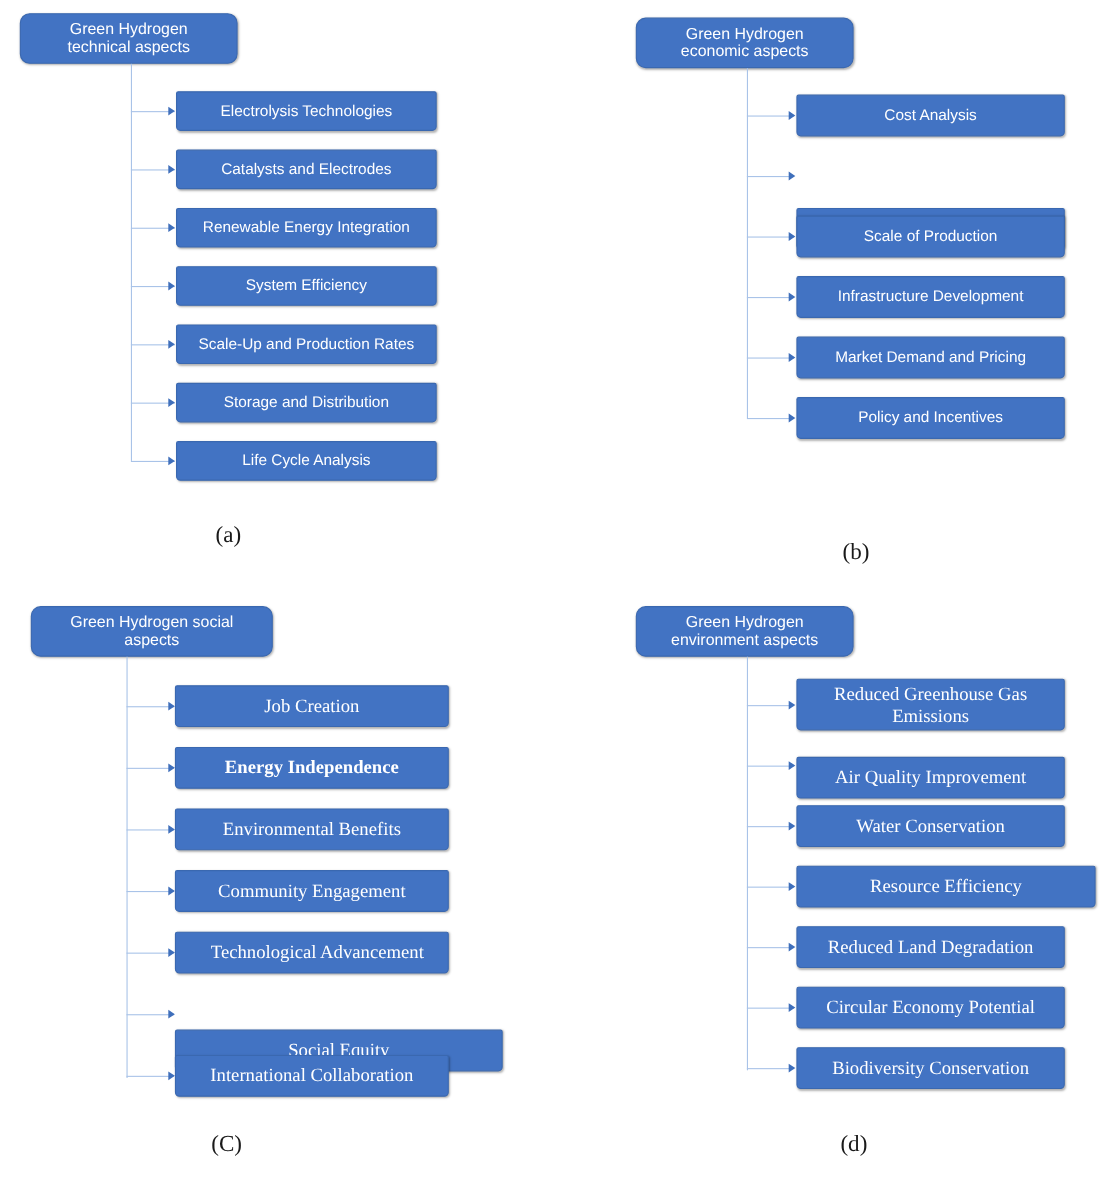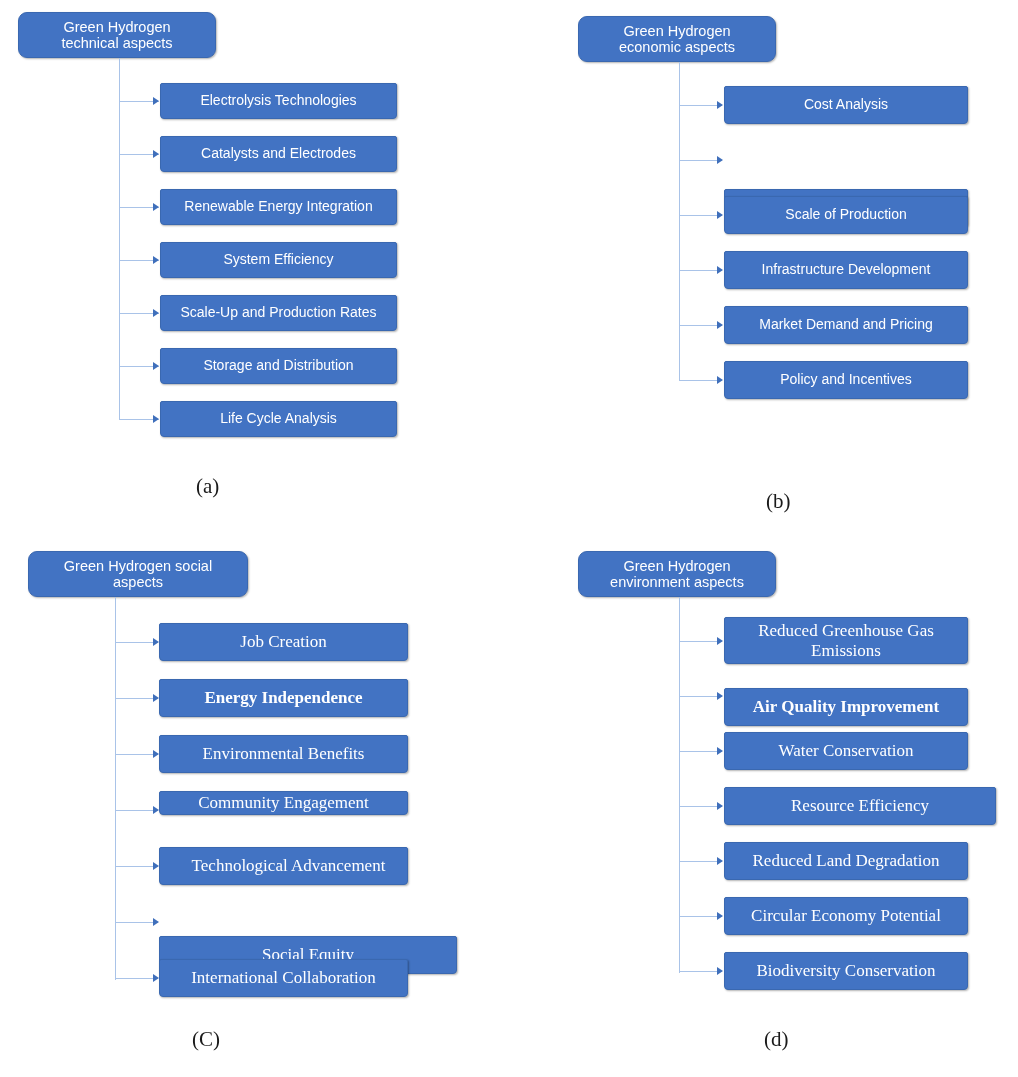"Air Quality Improvement" div.node { font-weight: bold -> none }
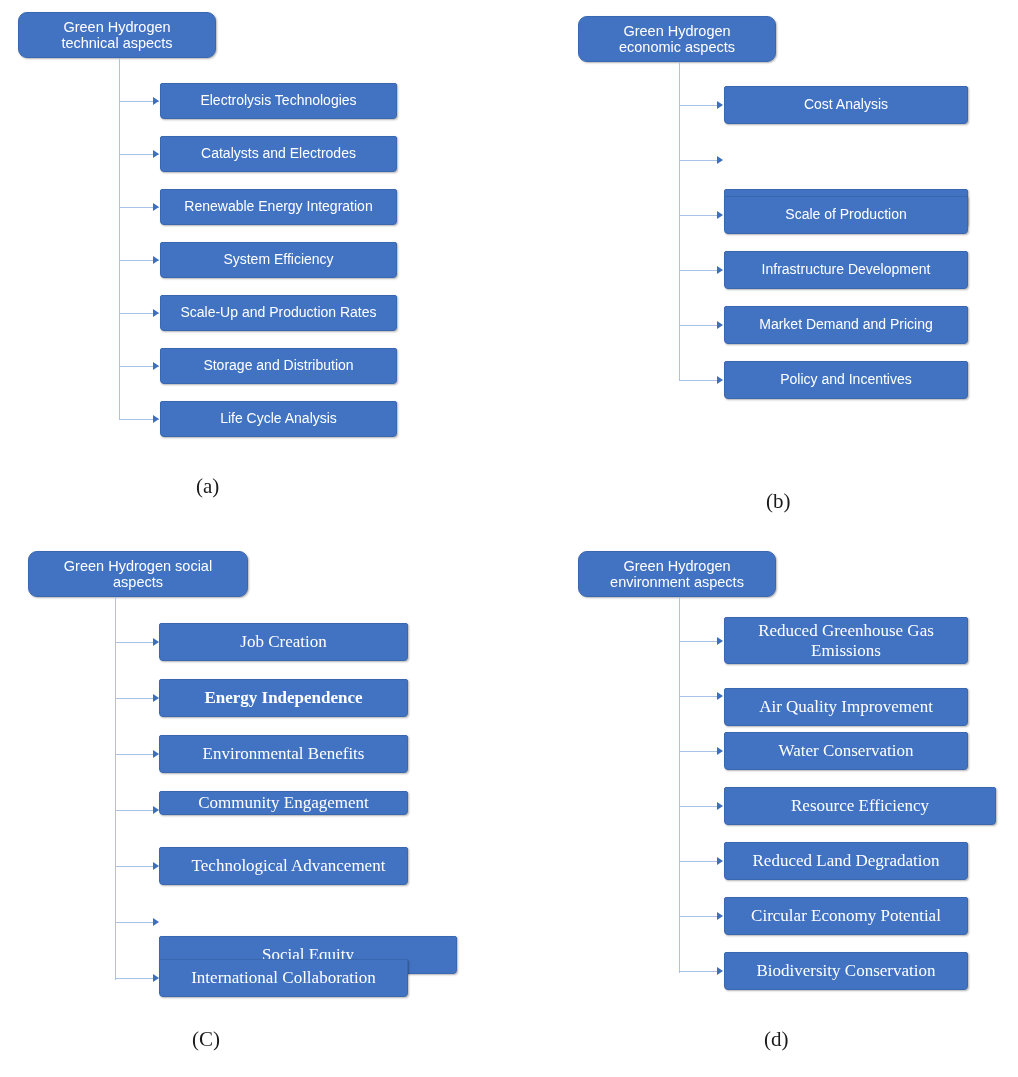"Community Engagement" div.node { height: 24px -> 38px }
